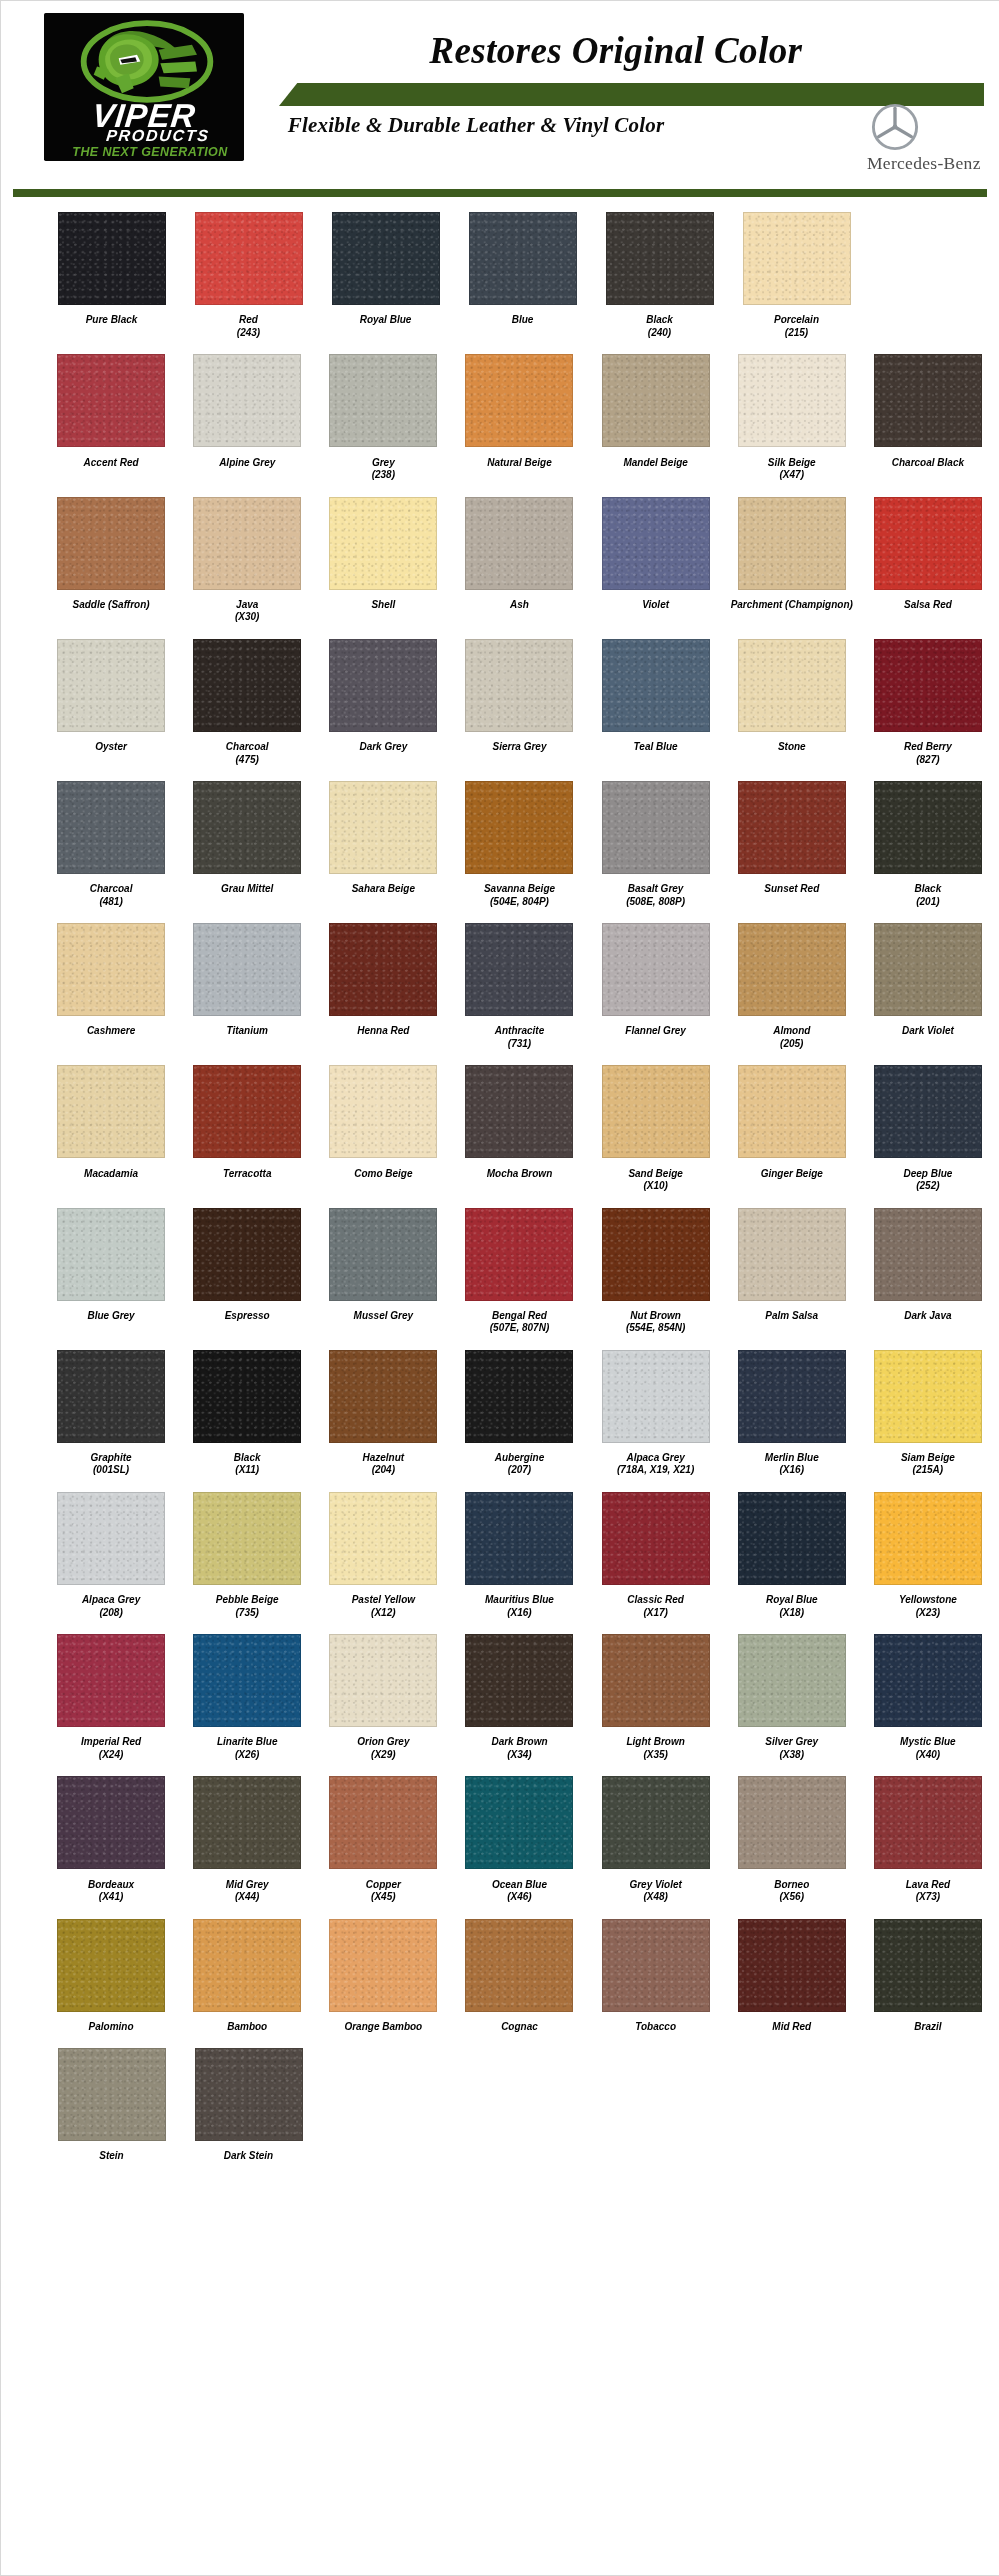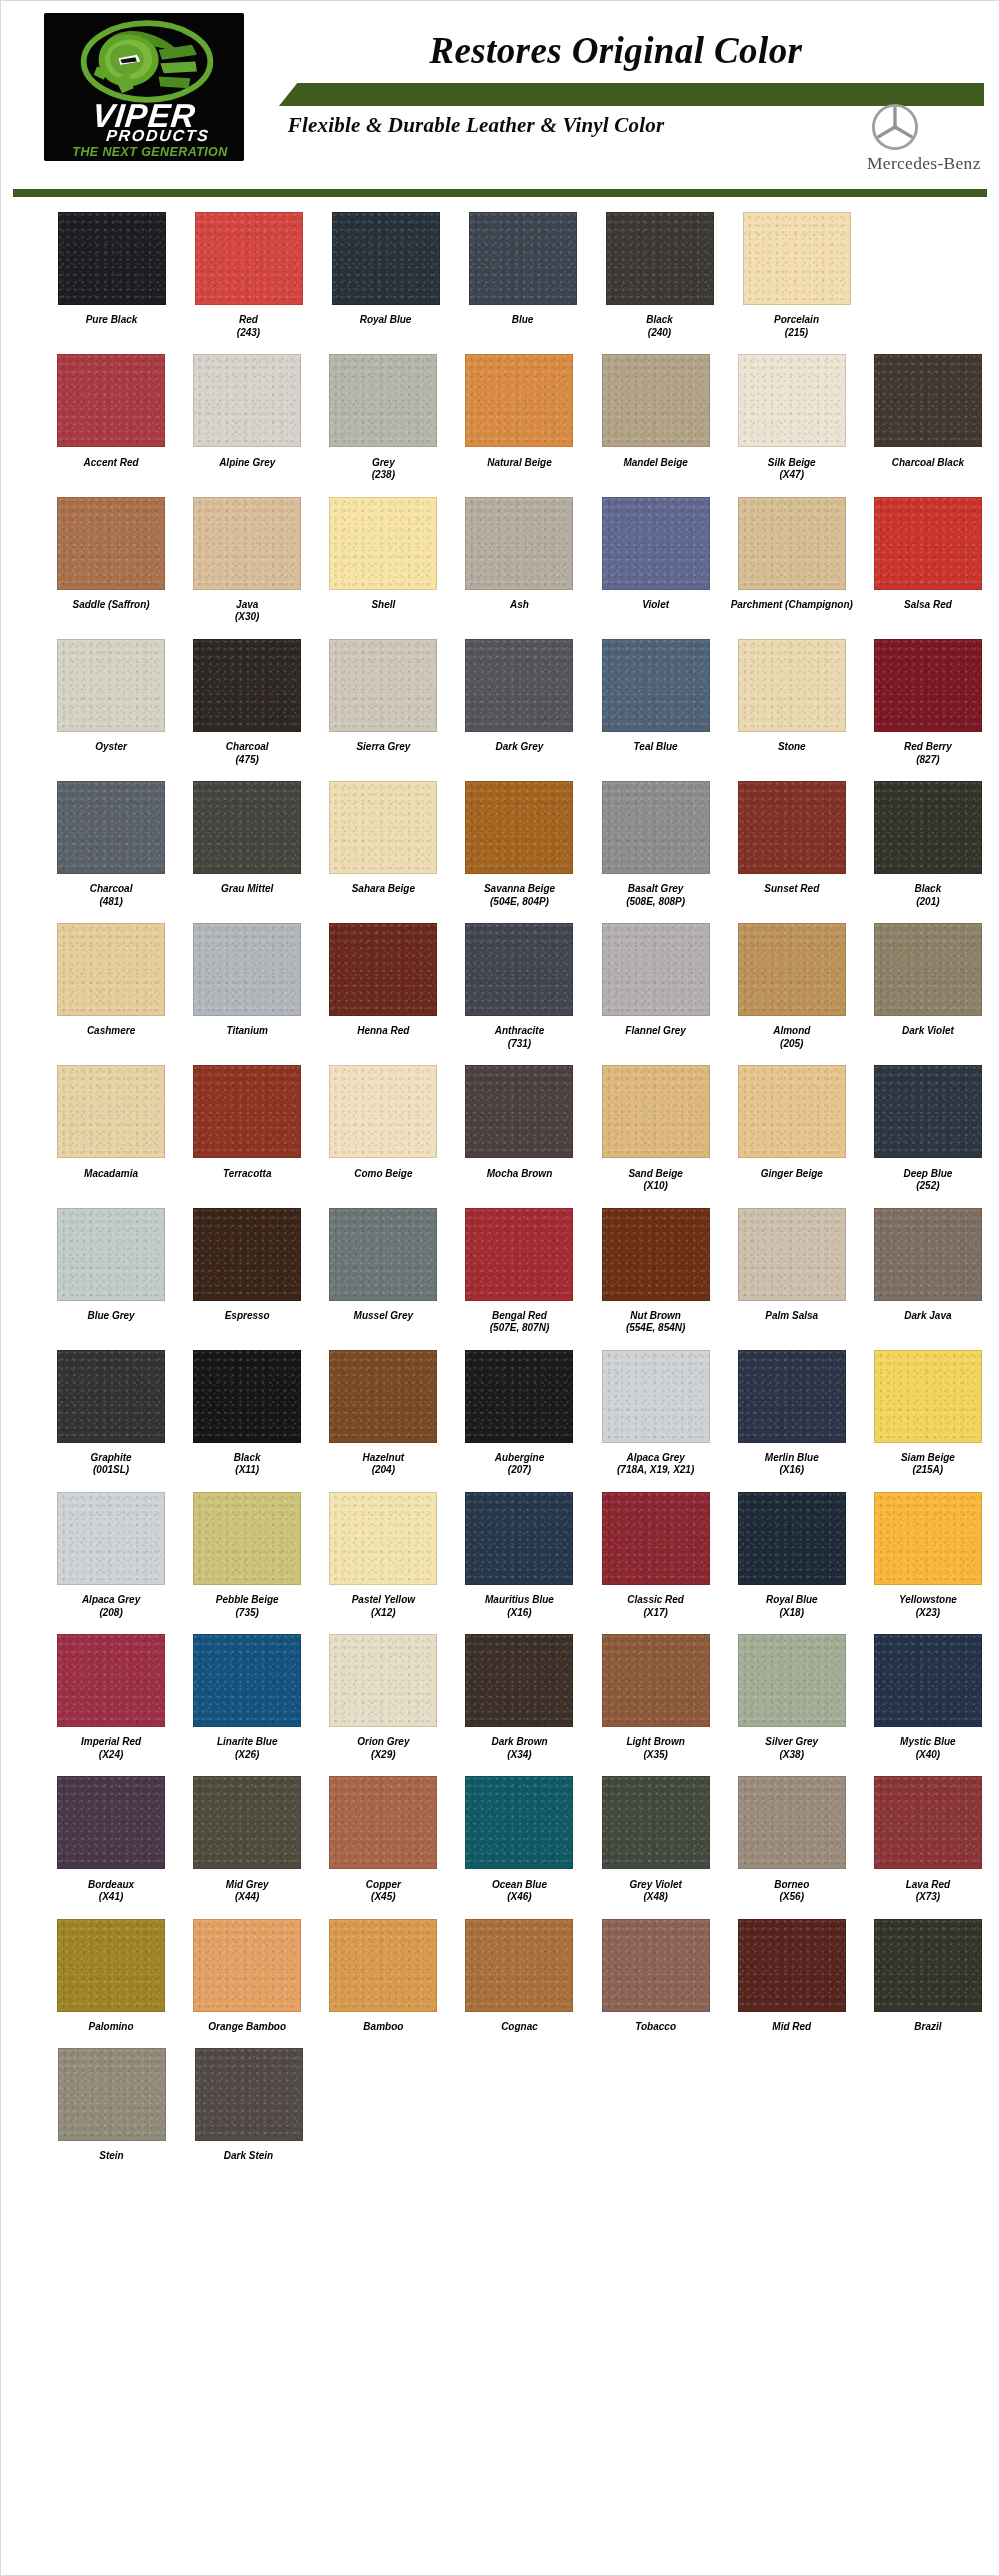"Sierra Grey" div.swatch-cell { order: before "Dark Grey" -> after "Dark Grey" }
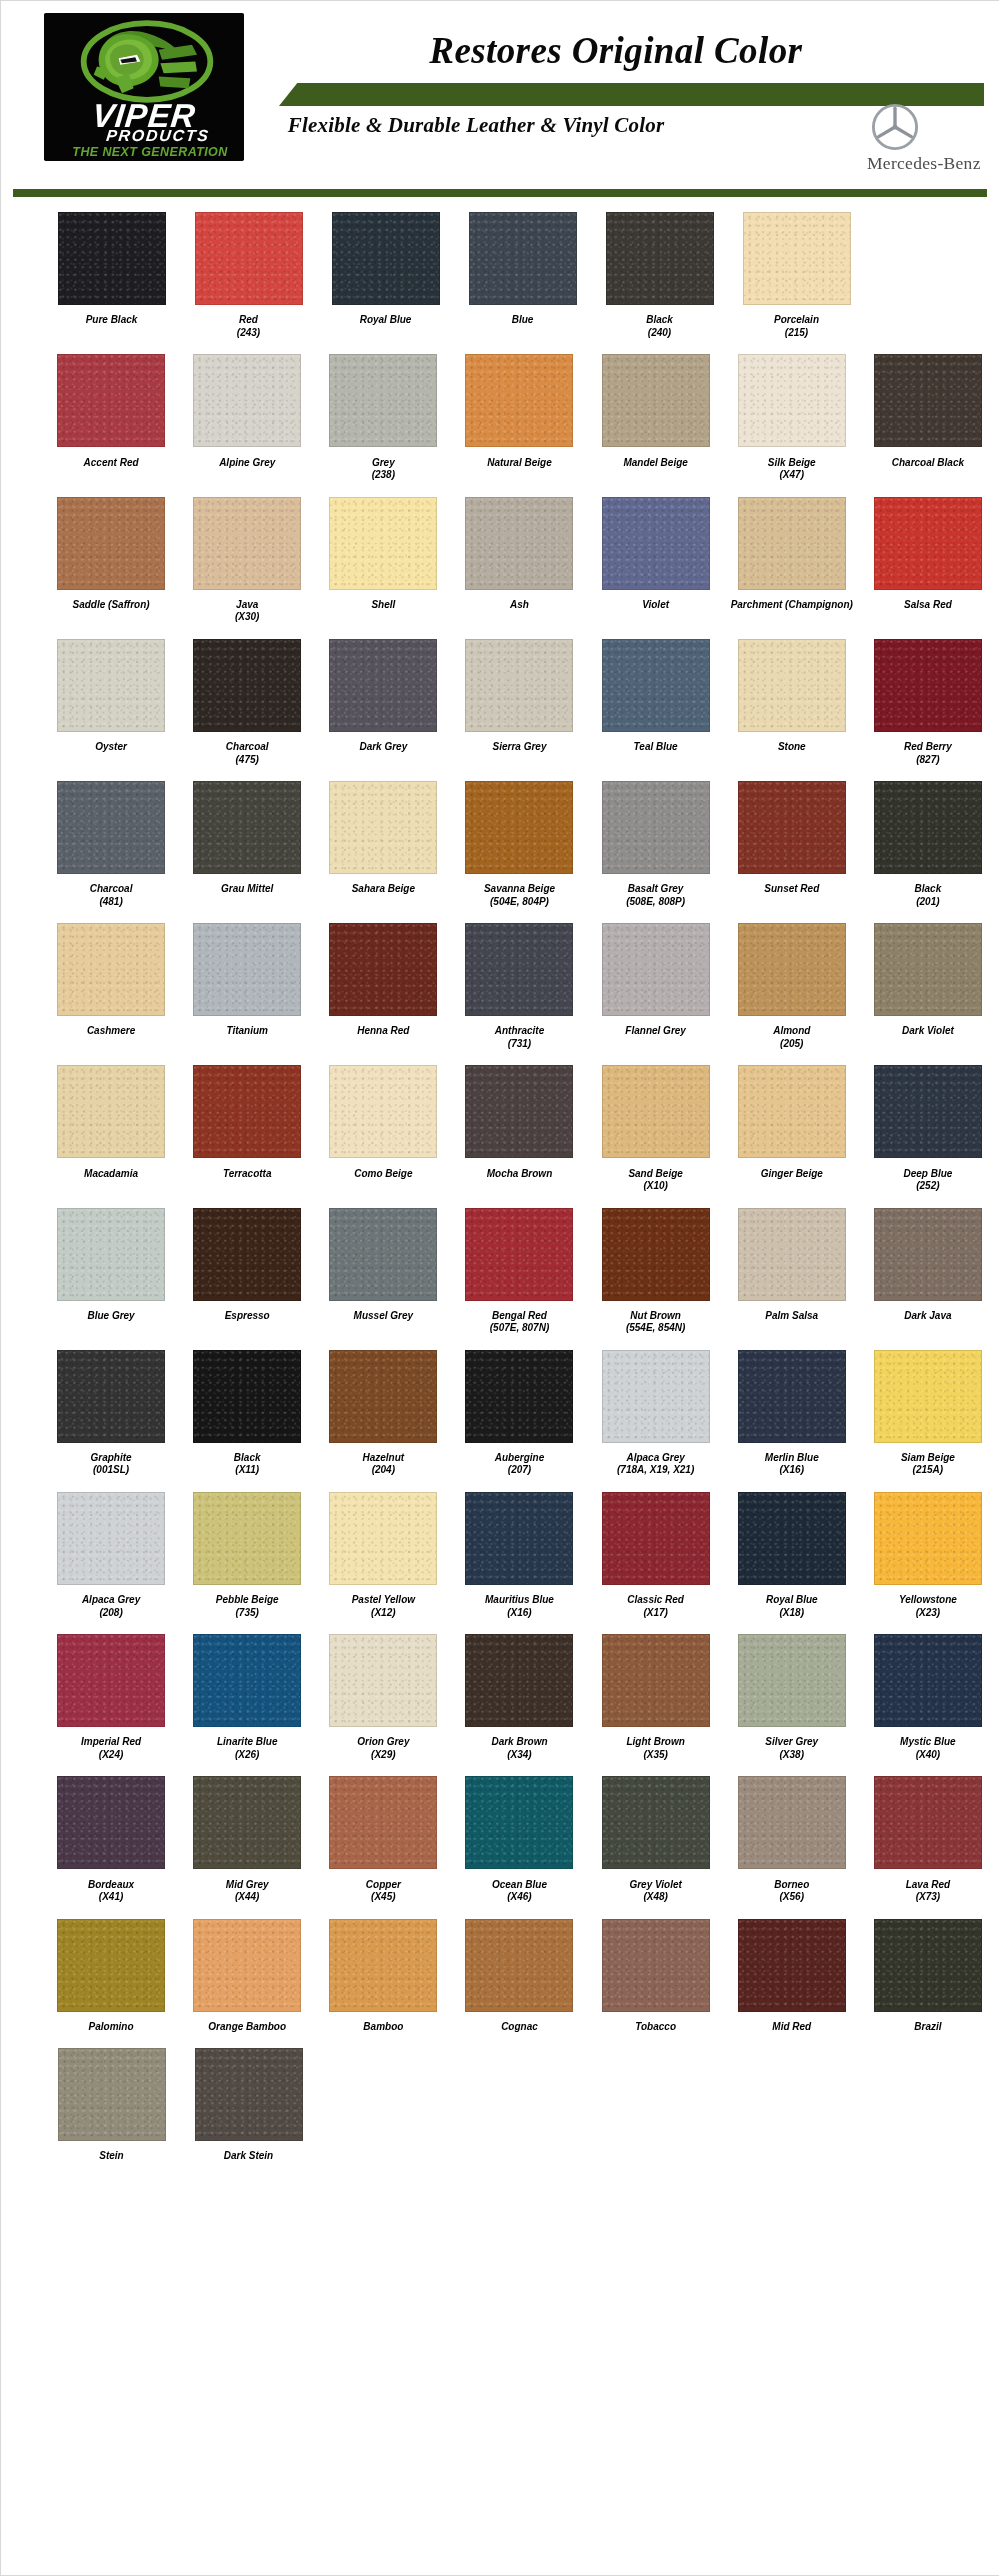"Orange Bamboo" div.swatch-cell { order: before "Bamboo" -> after "Bamboo" }
